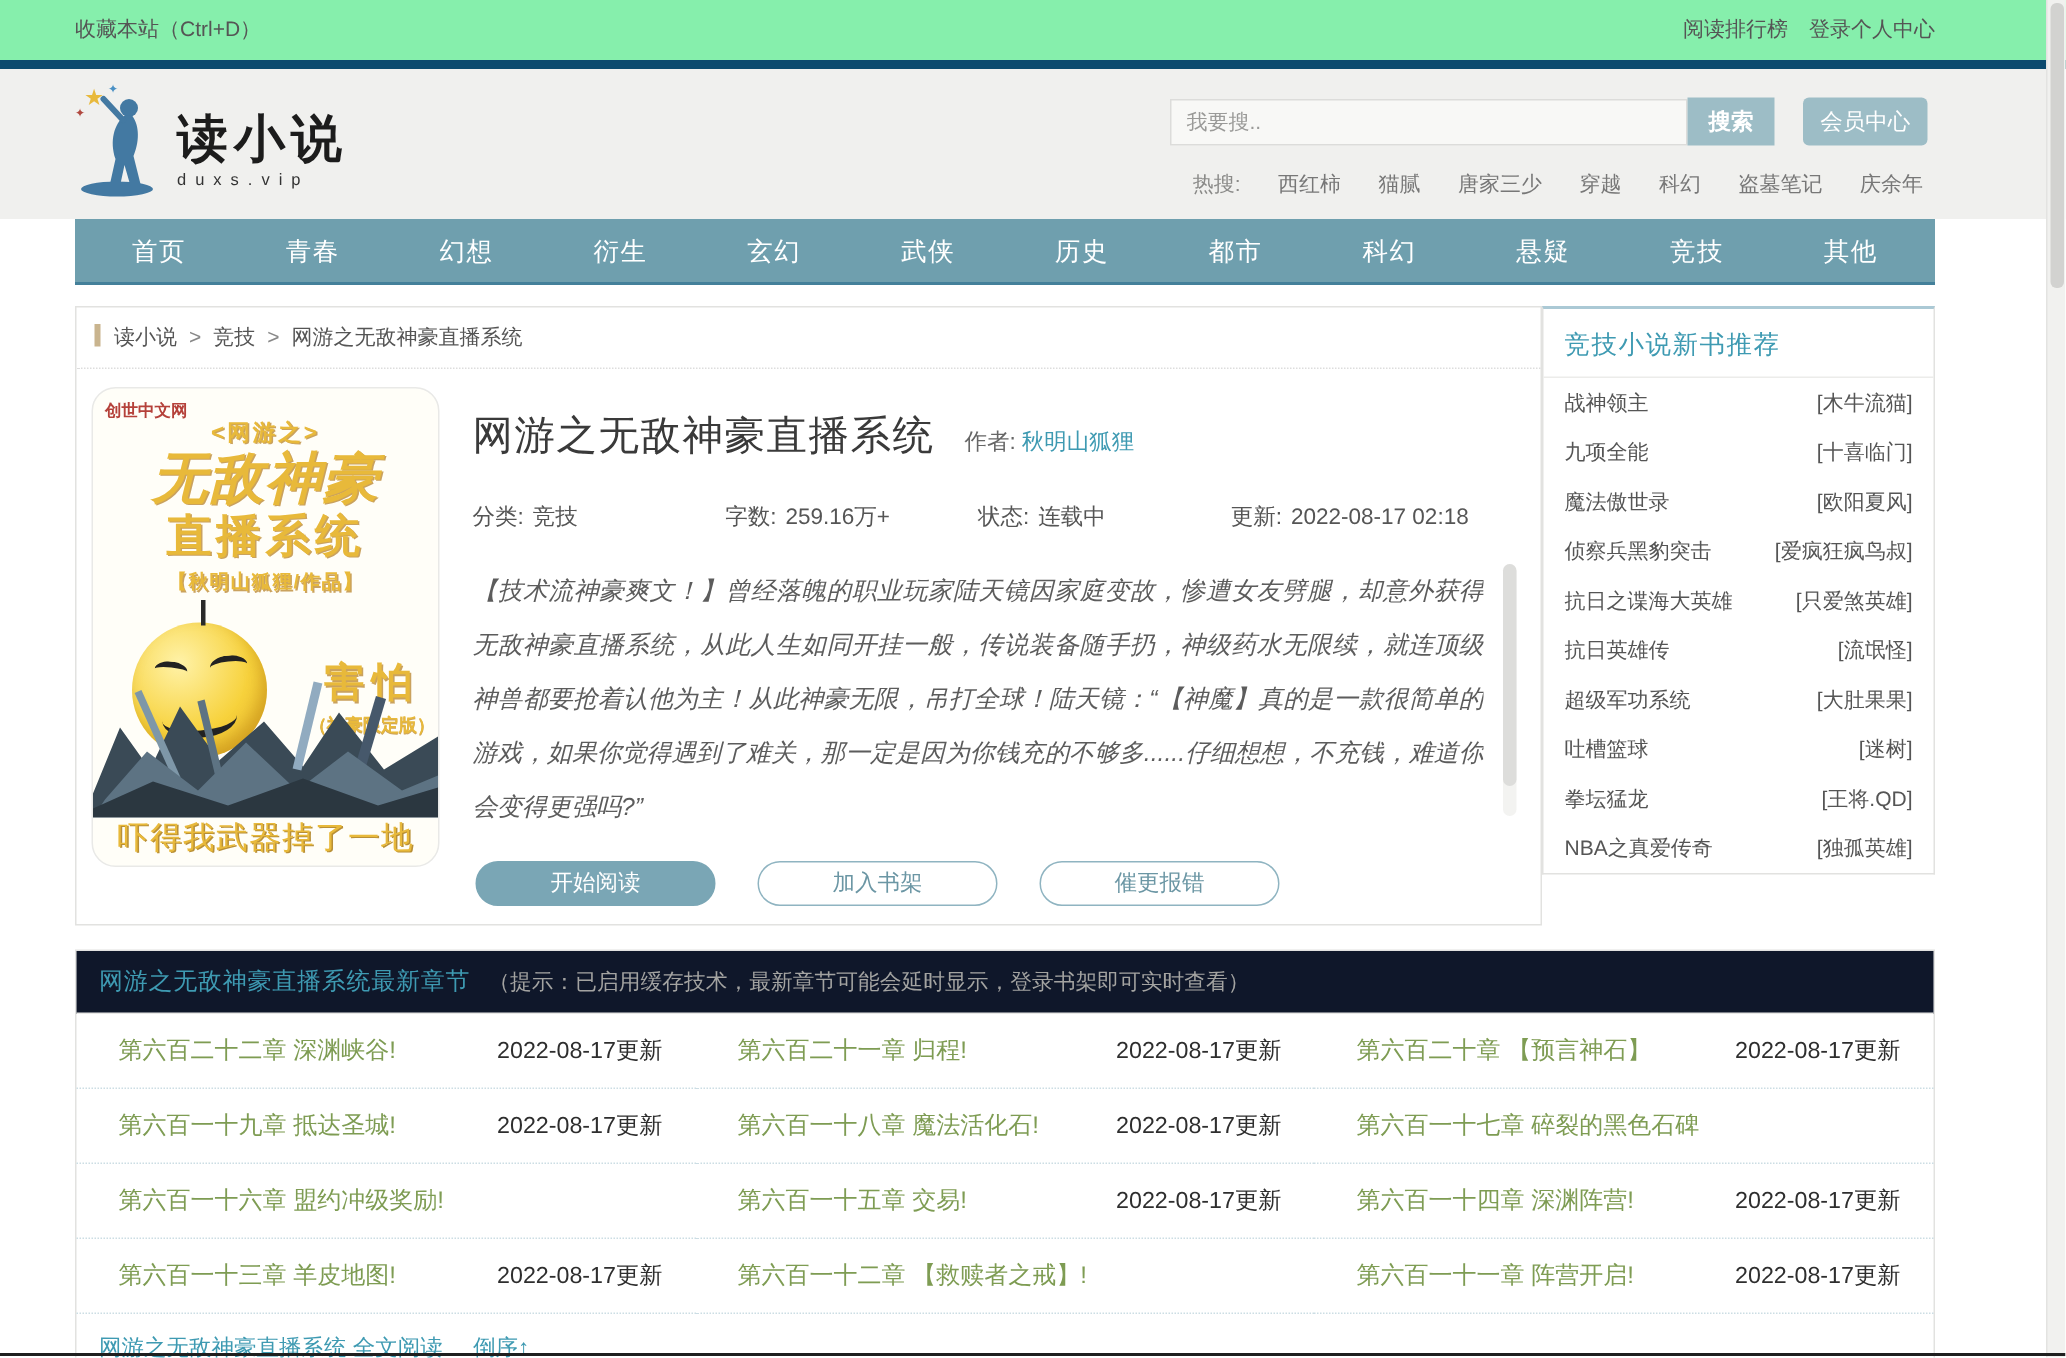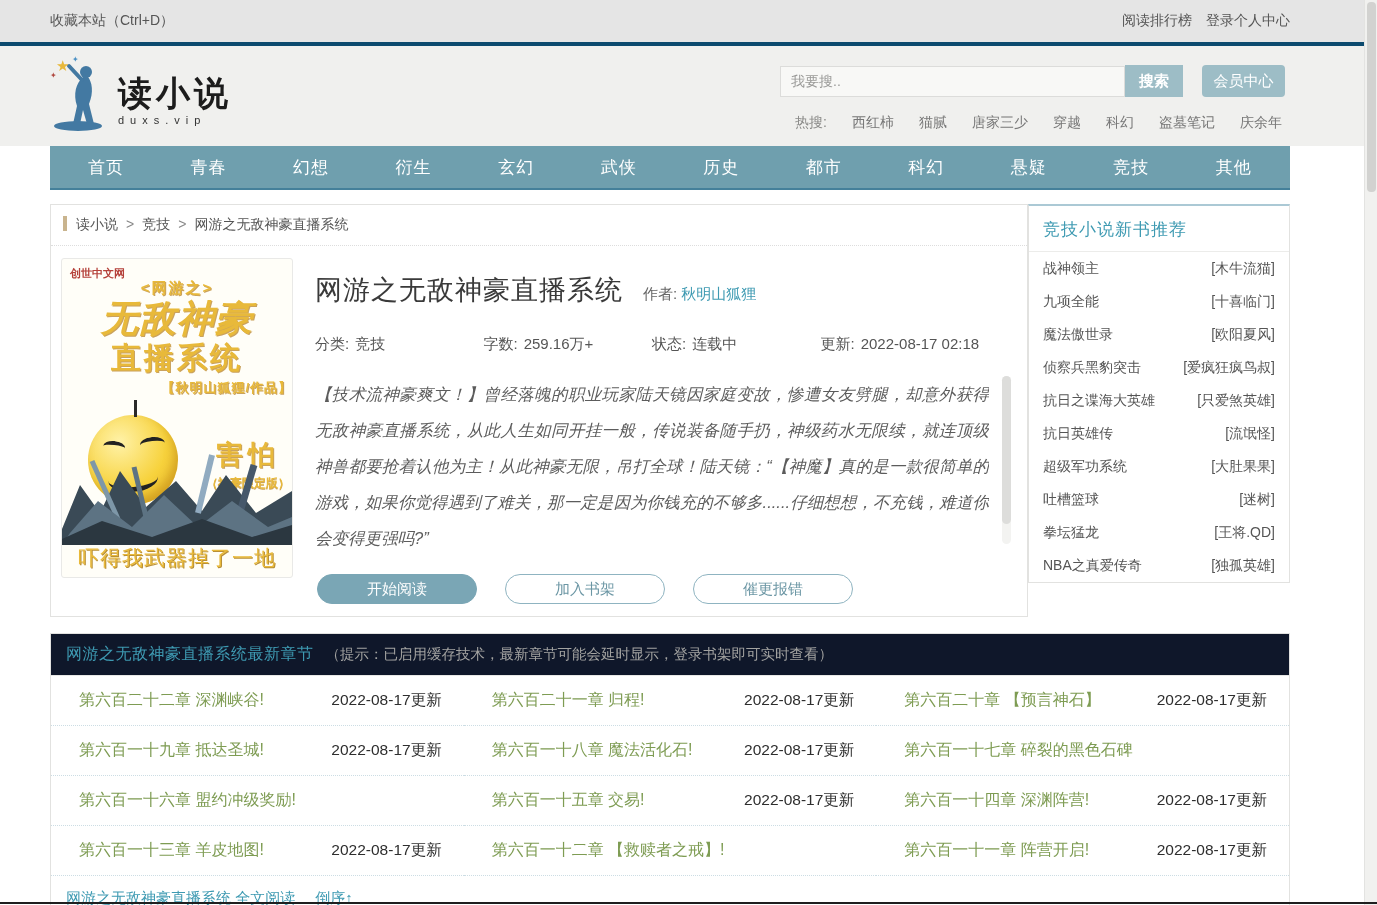"收藏本站（Ctrl+D）" .topbar { background: #e5e5e5 -> #86efac; border-bottom: 4px solid #0c4a6e -> 6px solid #0c4a6e }
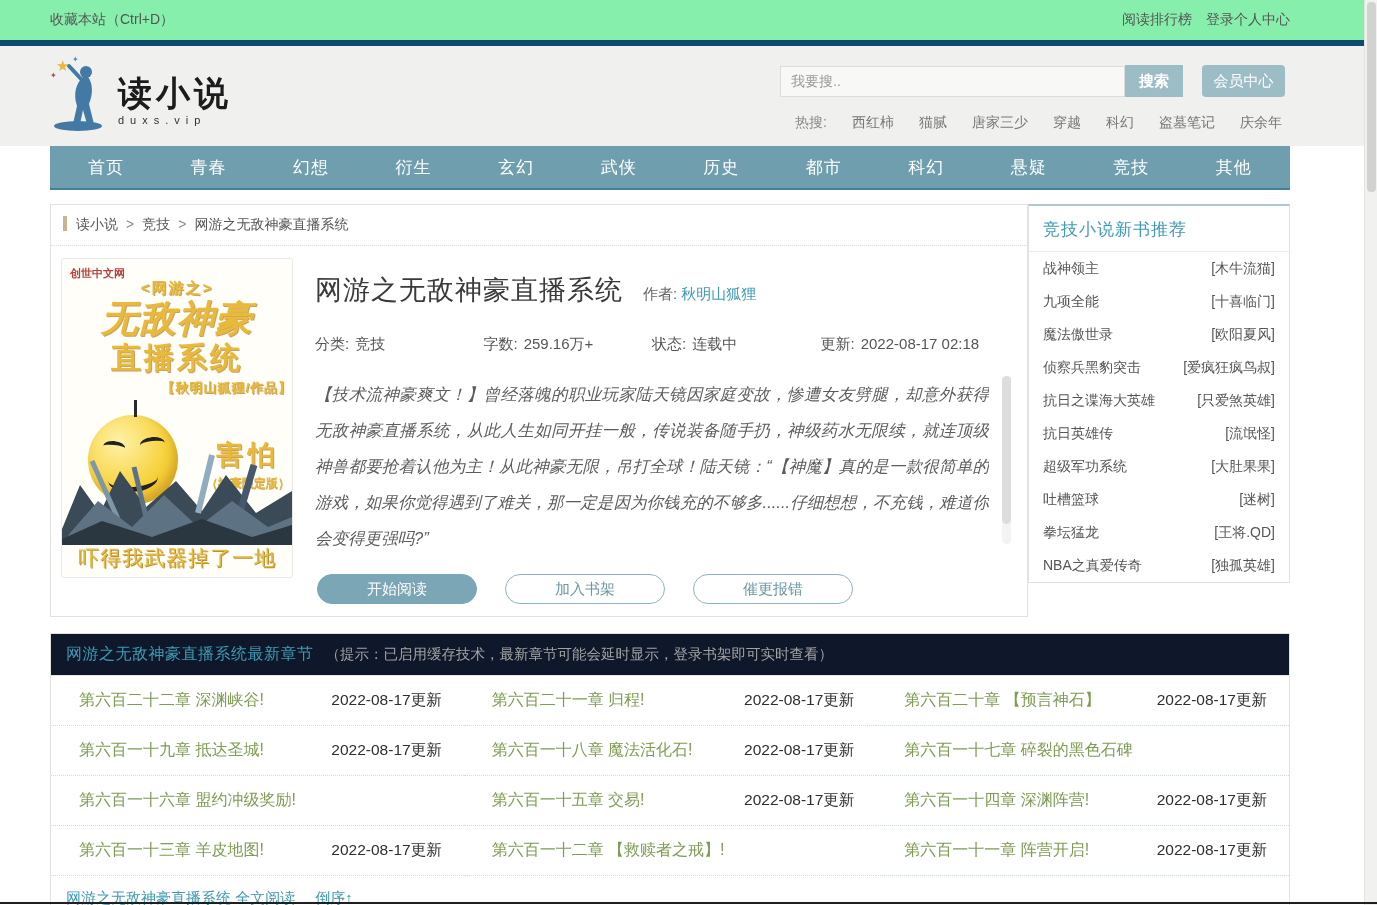"创世中文网" .cover { border-radius: 3px -> 16px }
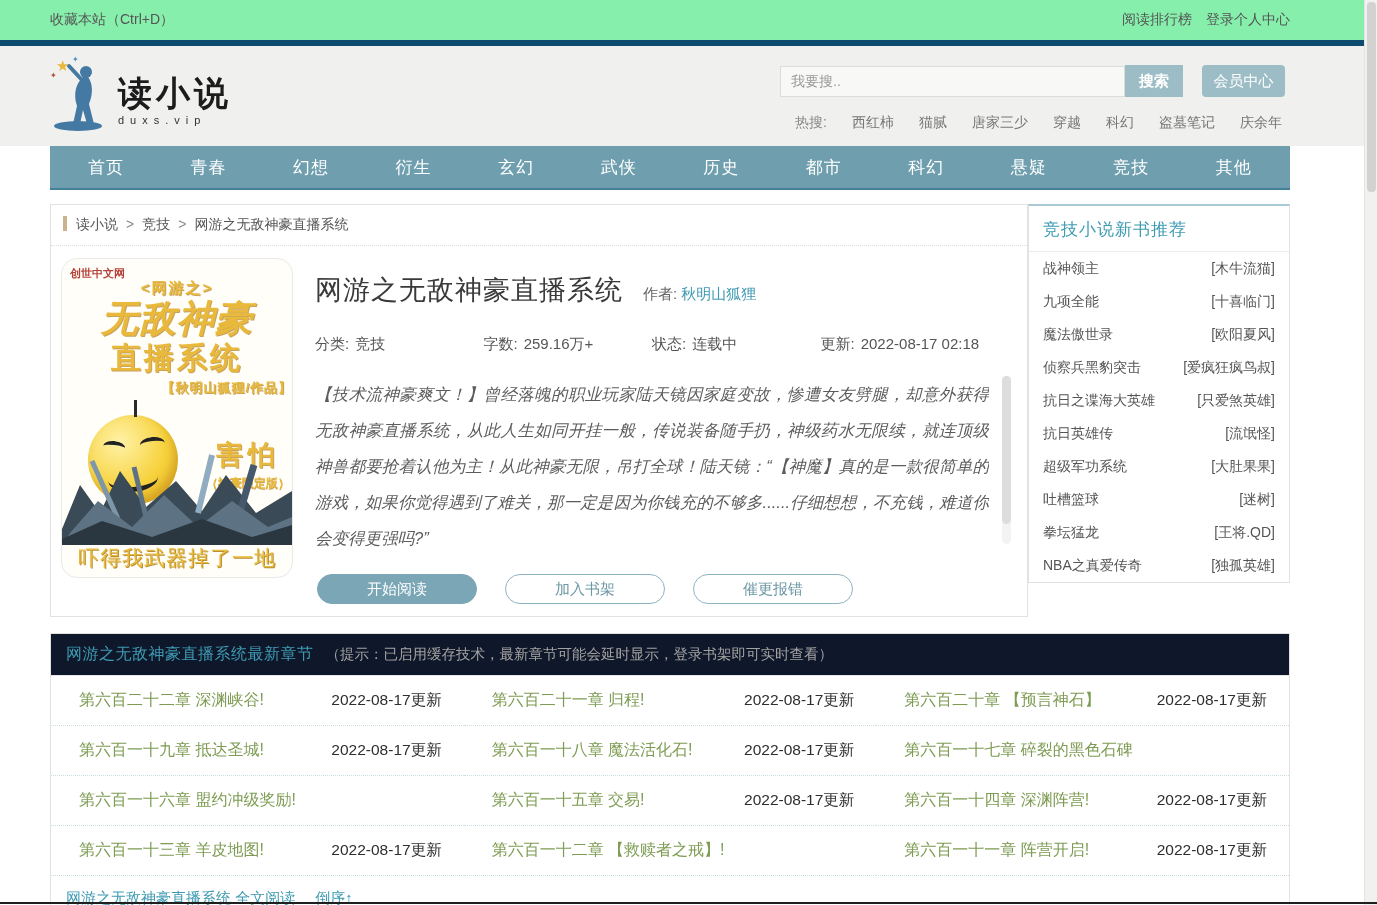"【秋明山狐狸/作品】" .cover-l4 { text-align: right -> none }
